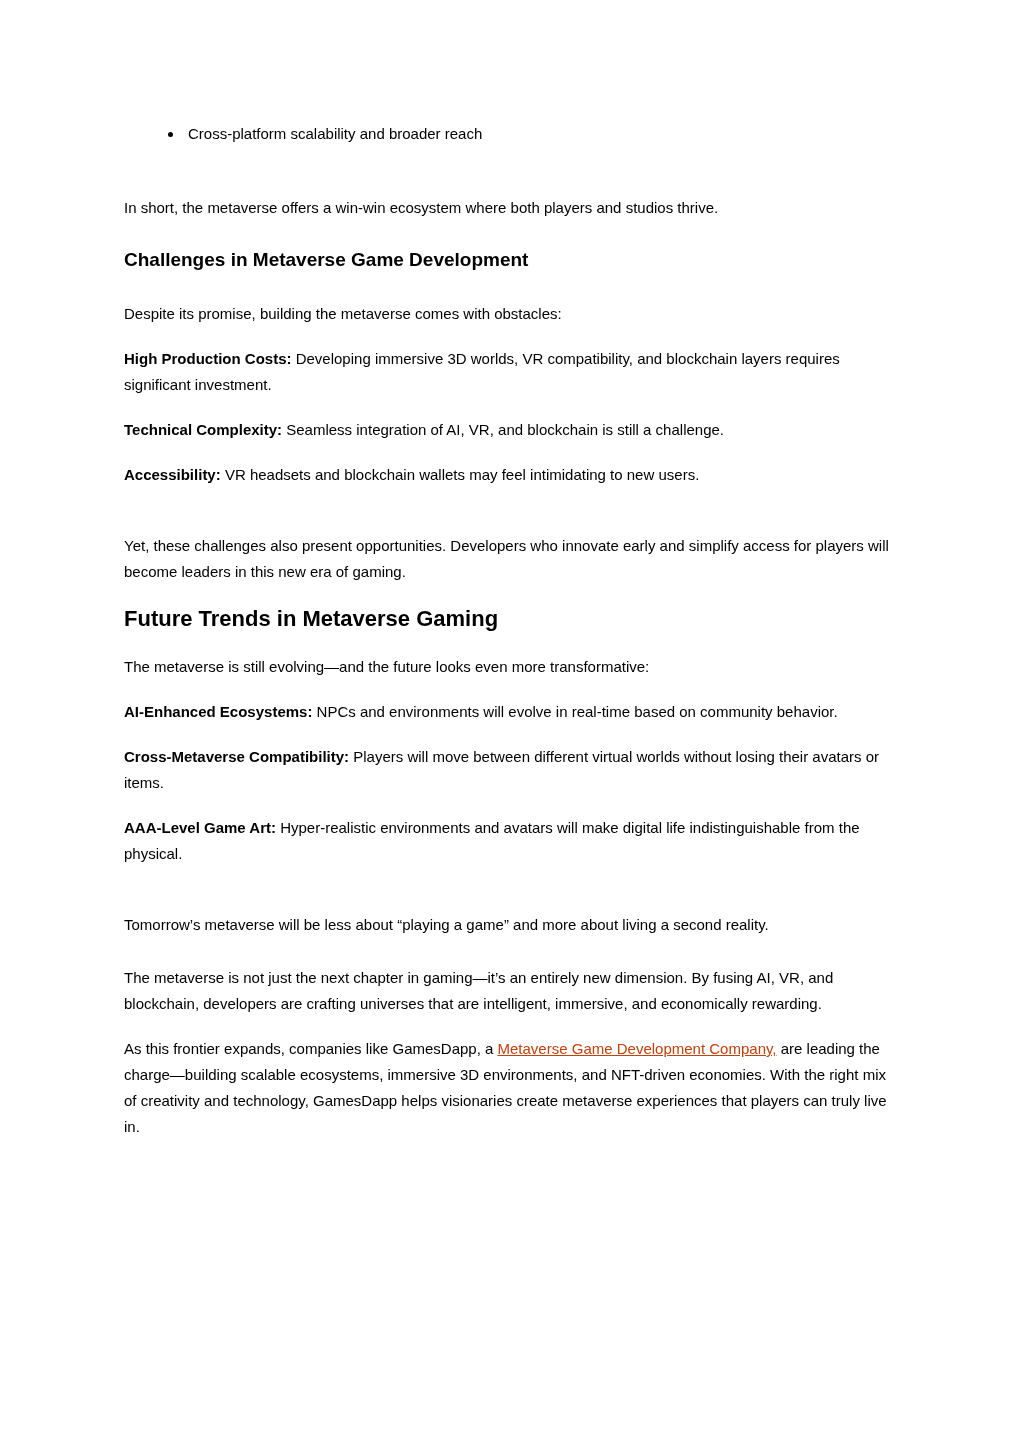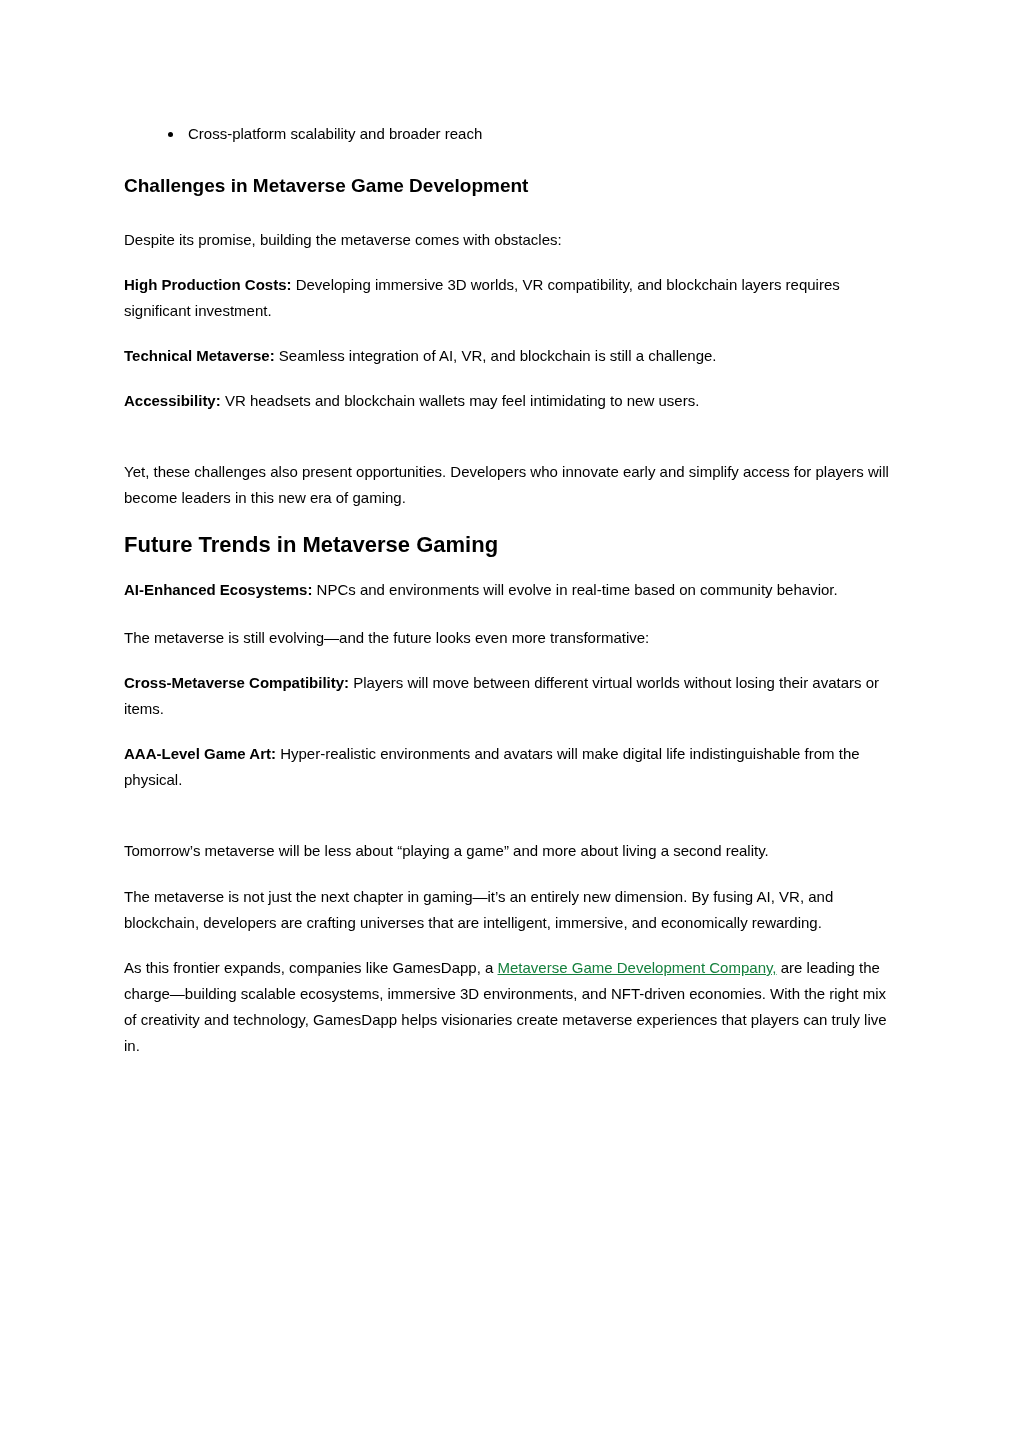"In short, the metaverse offers" p.body-text { html: none -> <p>In short, the metaverse offers a win-win ecosystem where both players and studios thrive.</p> }
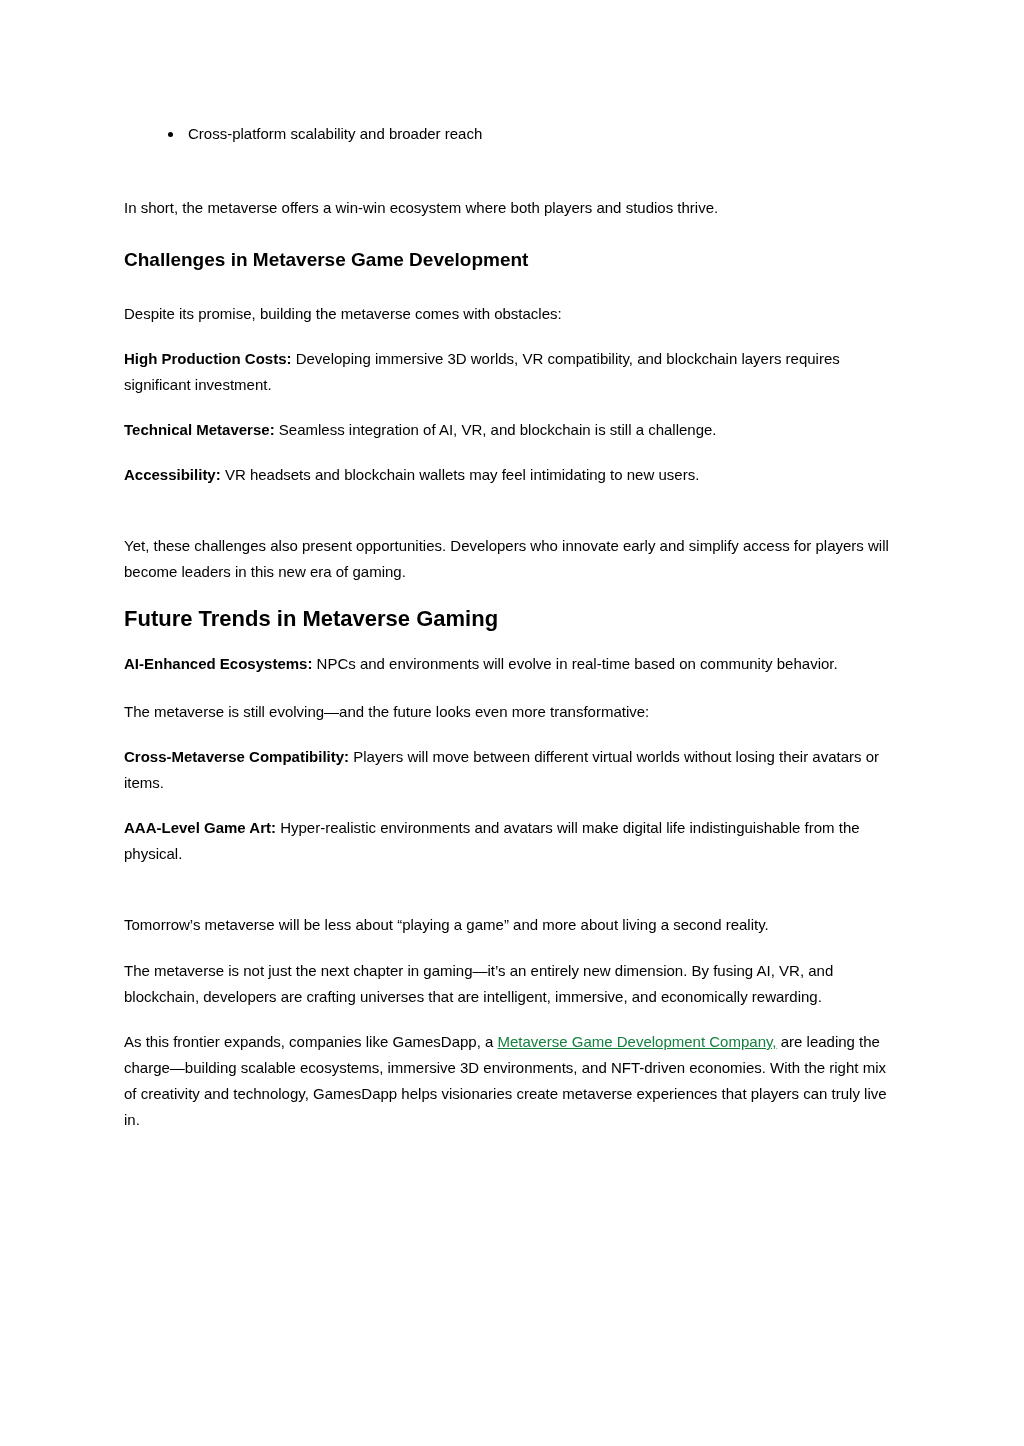"Technical Metaverse:" span.lead-bold { text: Metaverse -> Complexity }
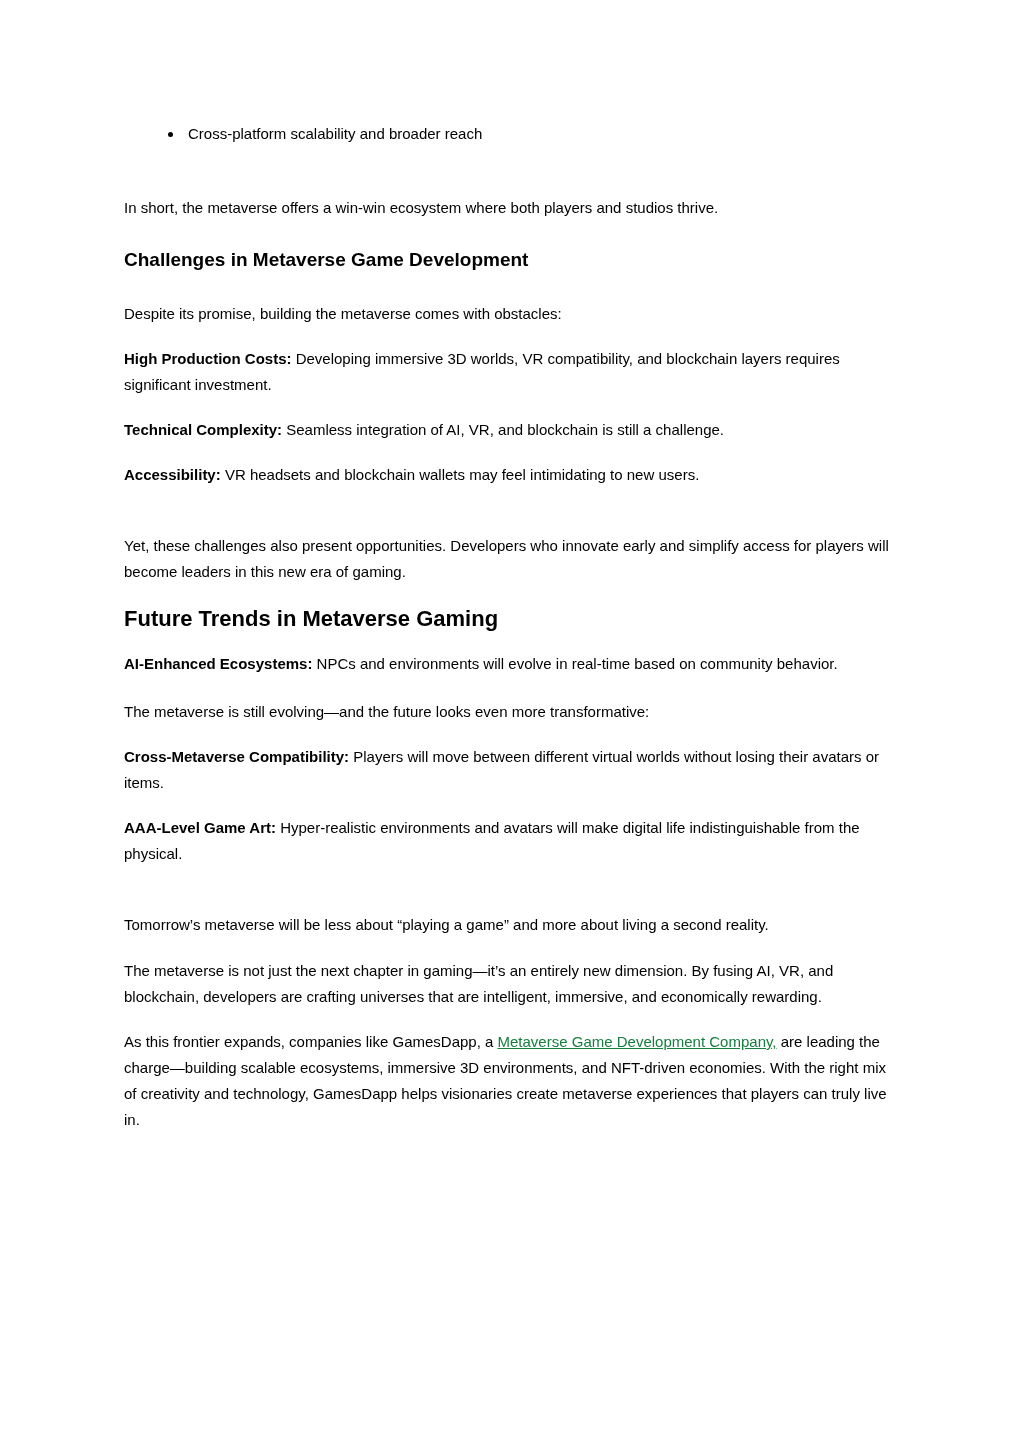"AI-Enhanced Ecosystems: NPCs and" p.body-text { order: before "The metaverse is still evolving—and" -> after "The metaverse is still evolving—and" }
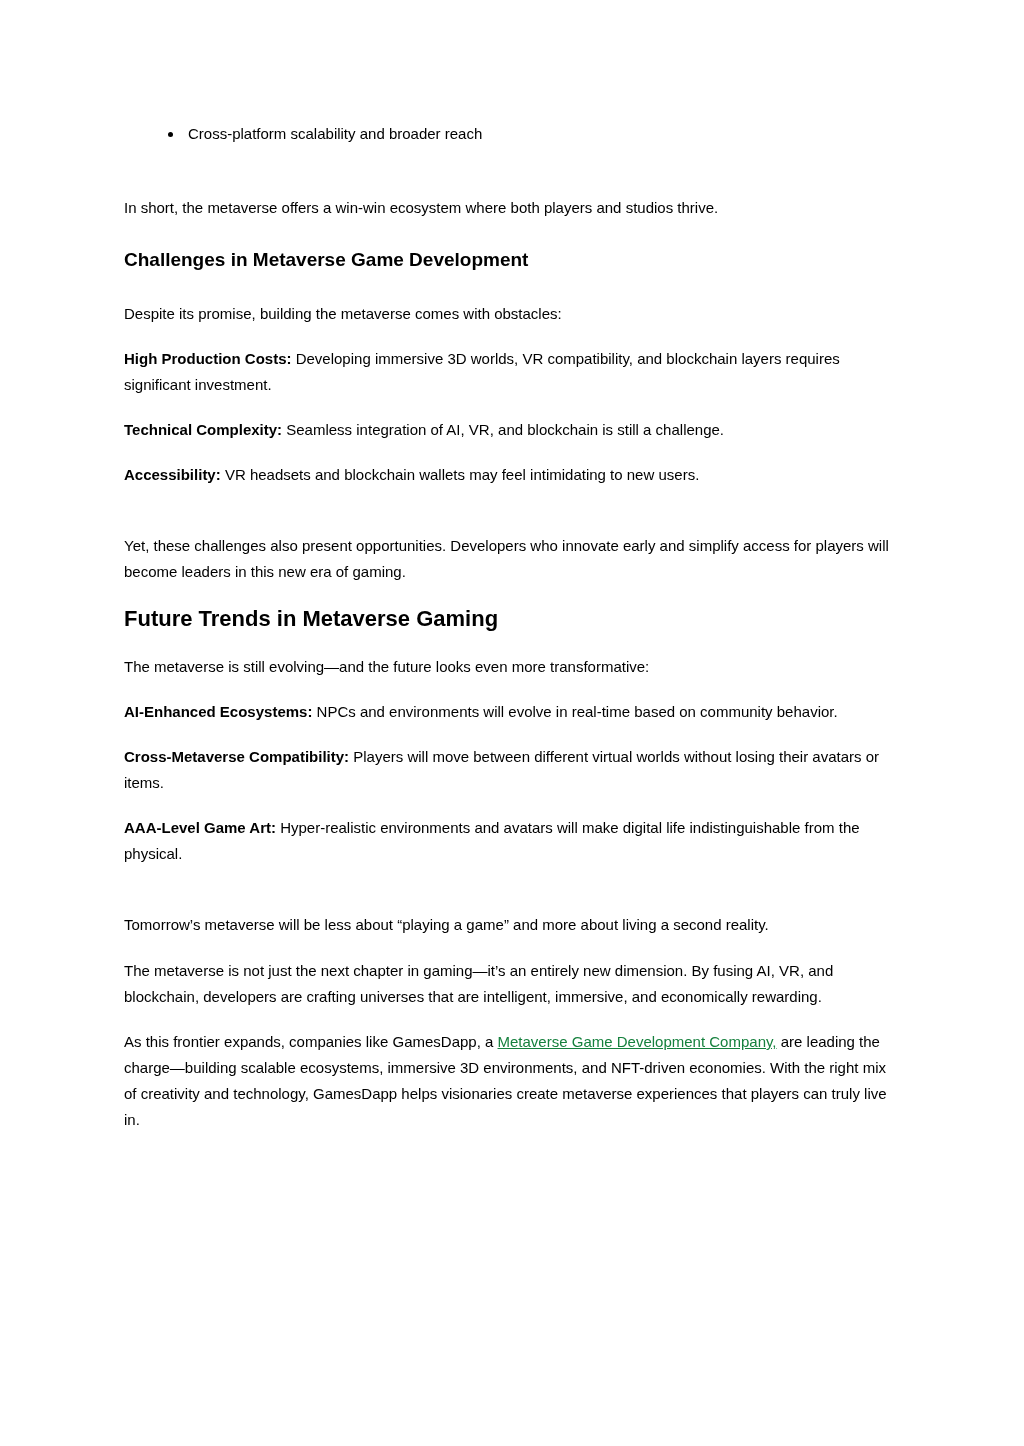"The metaverse is not just" p.conclusion-1 { margin-top: 20px -> 27px }
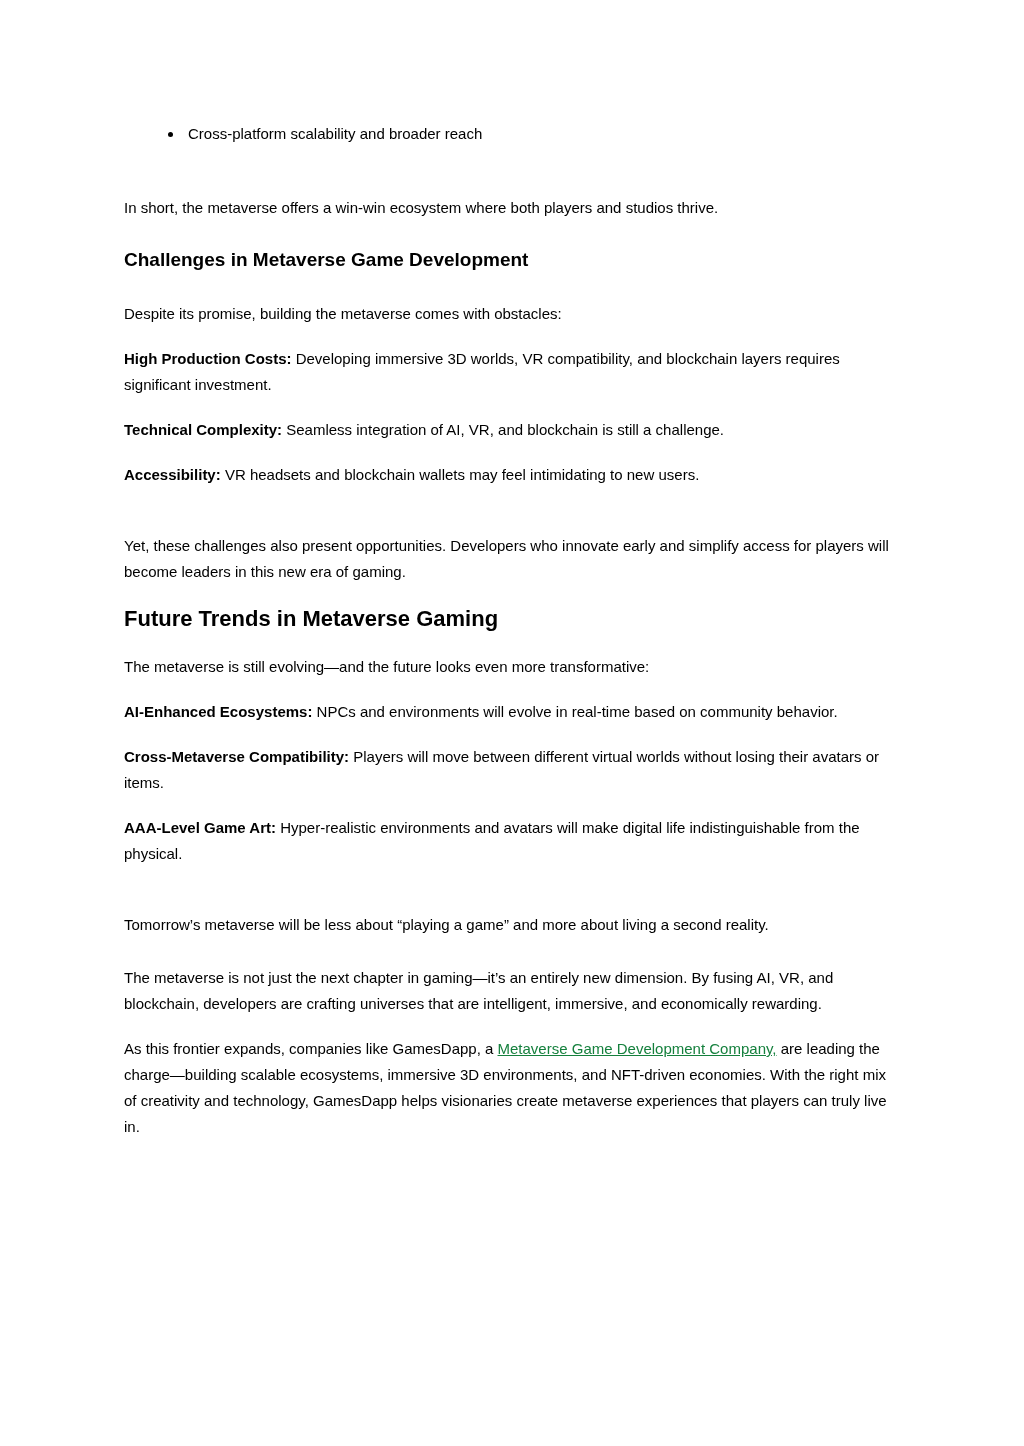"Metaverse Game Development Company," a.doc-link { color: #15803d -> #c2410c }
